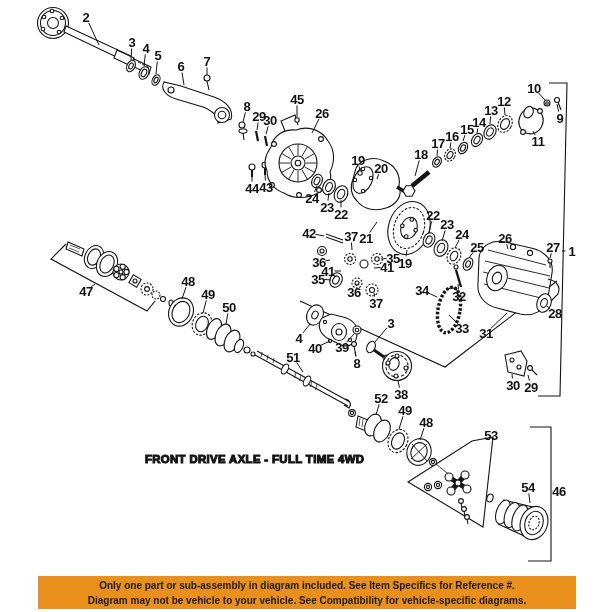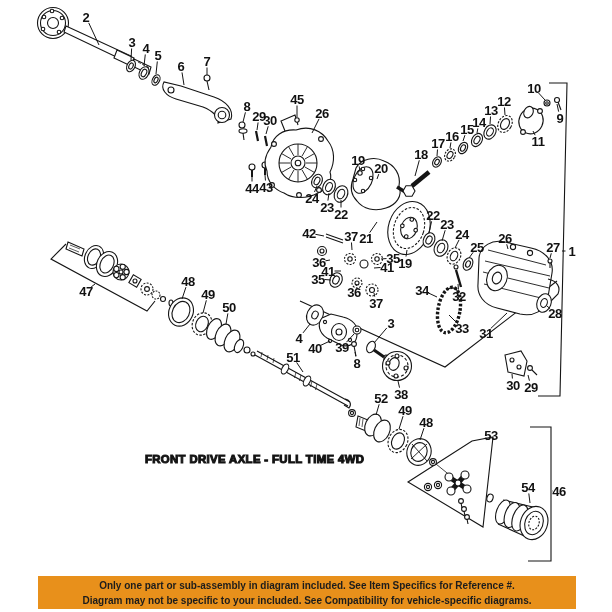"Diagram may not be specific" span { text: specific to your included -> vehicle to your vehicle }
